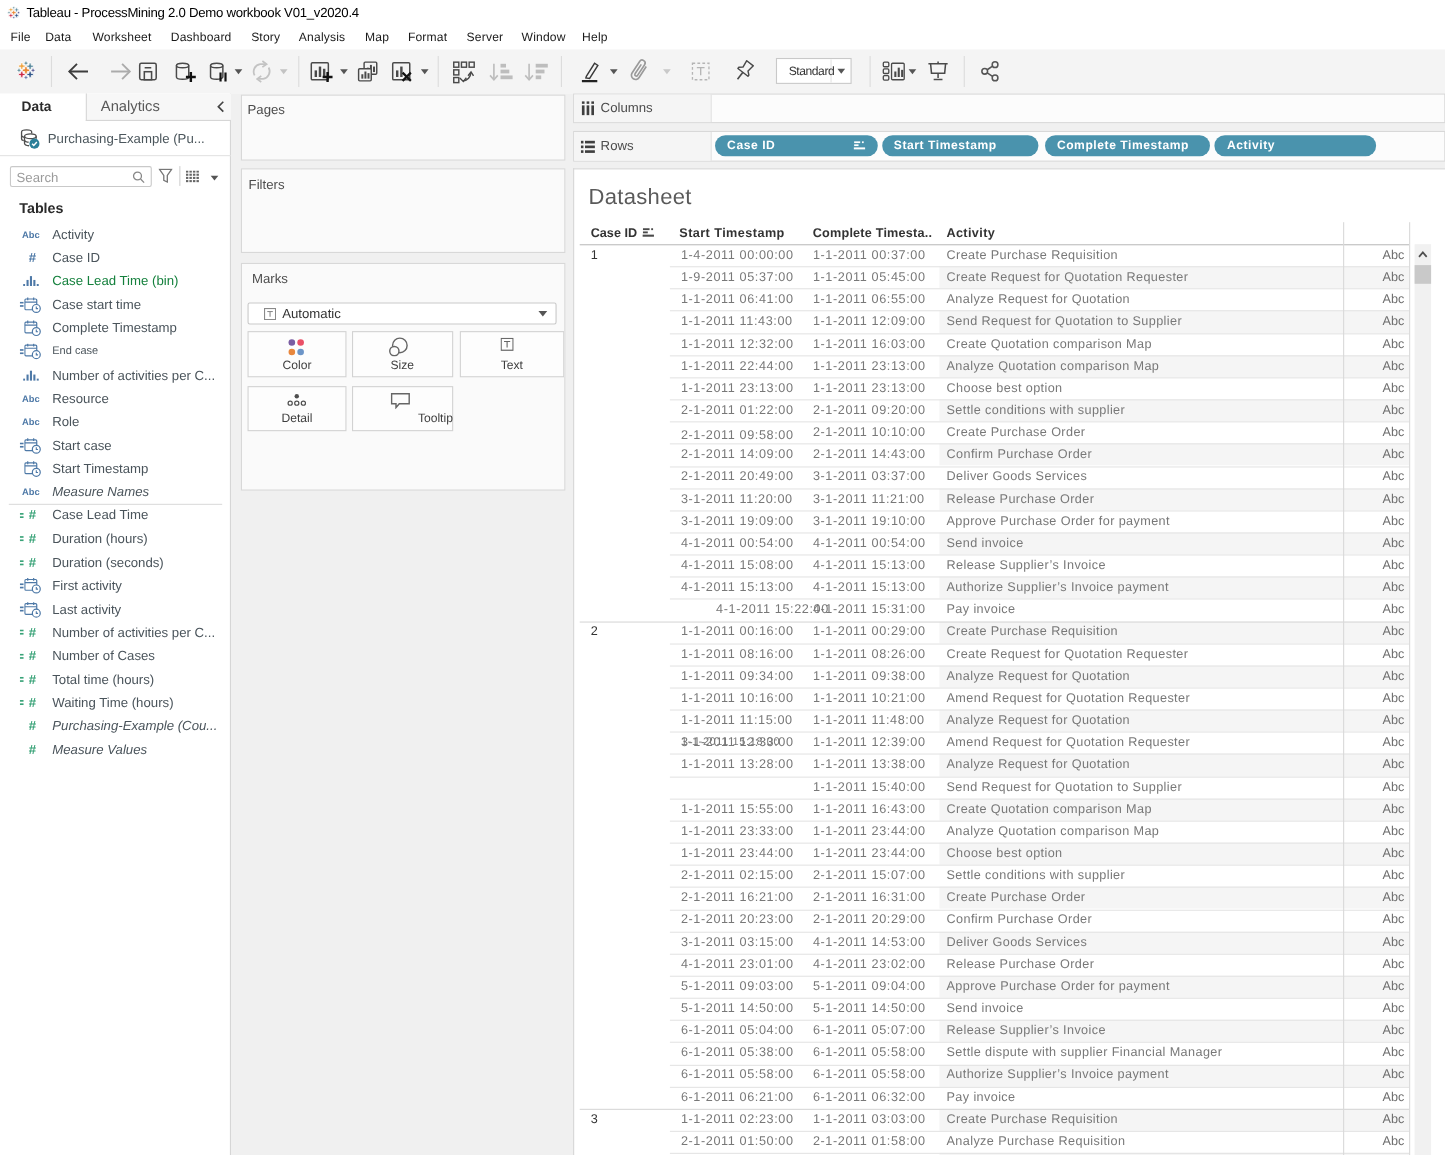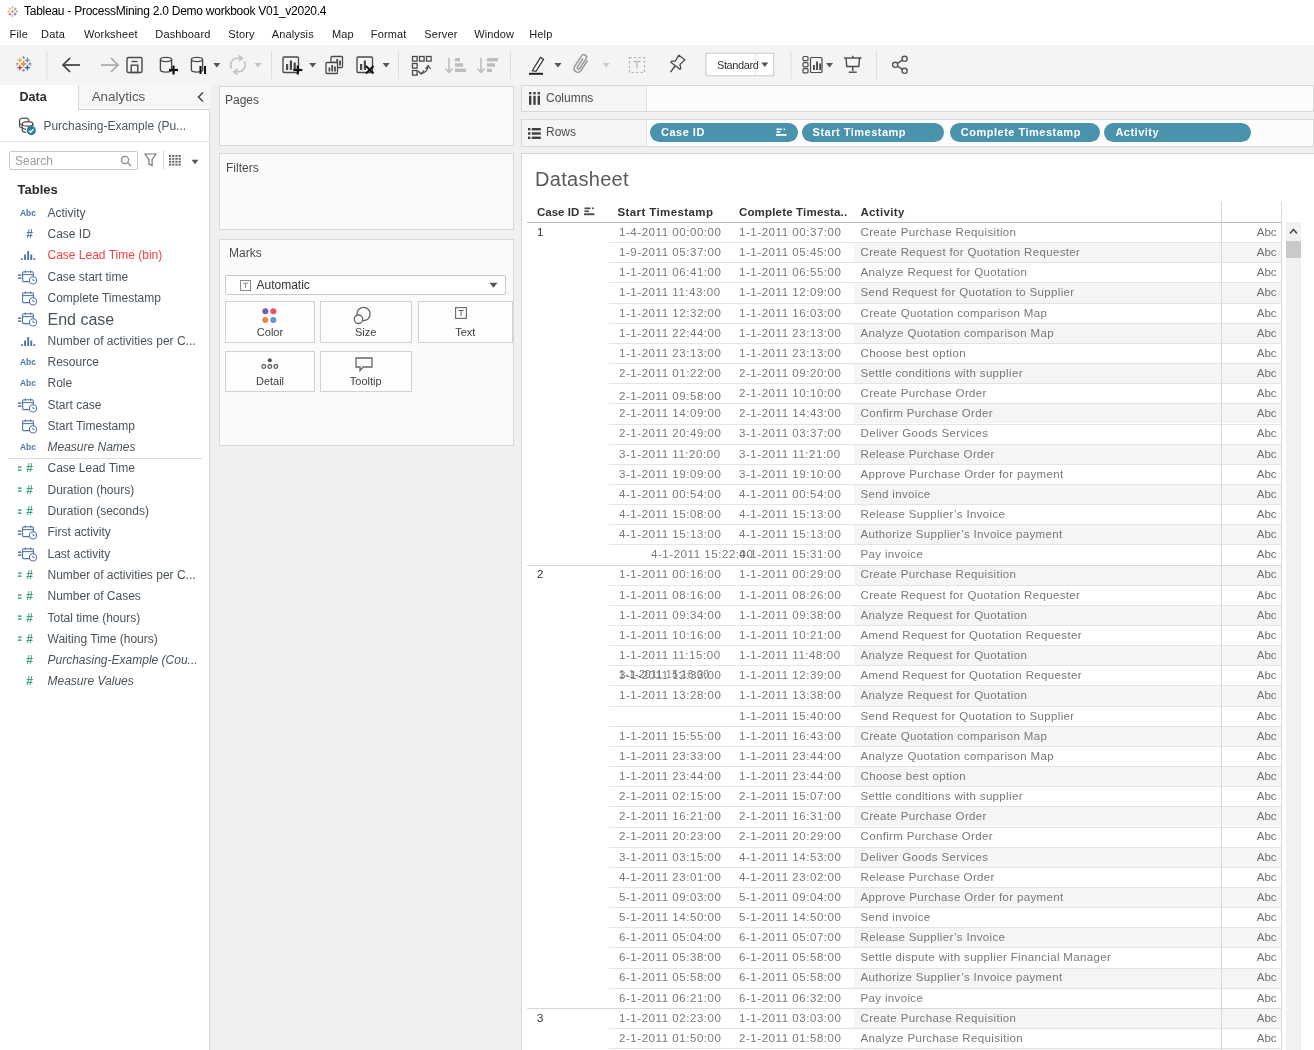"Case Lead Time (bin)" div.a { color: #ef4444 -> #15803d }
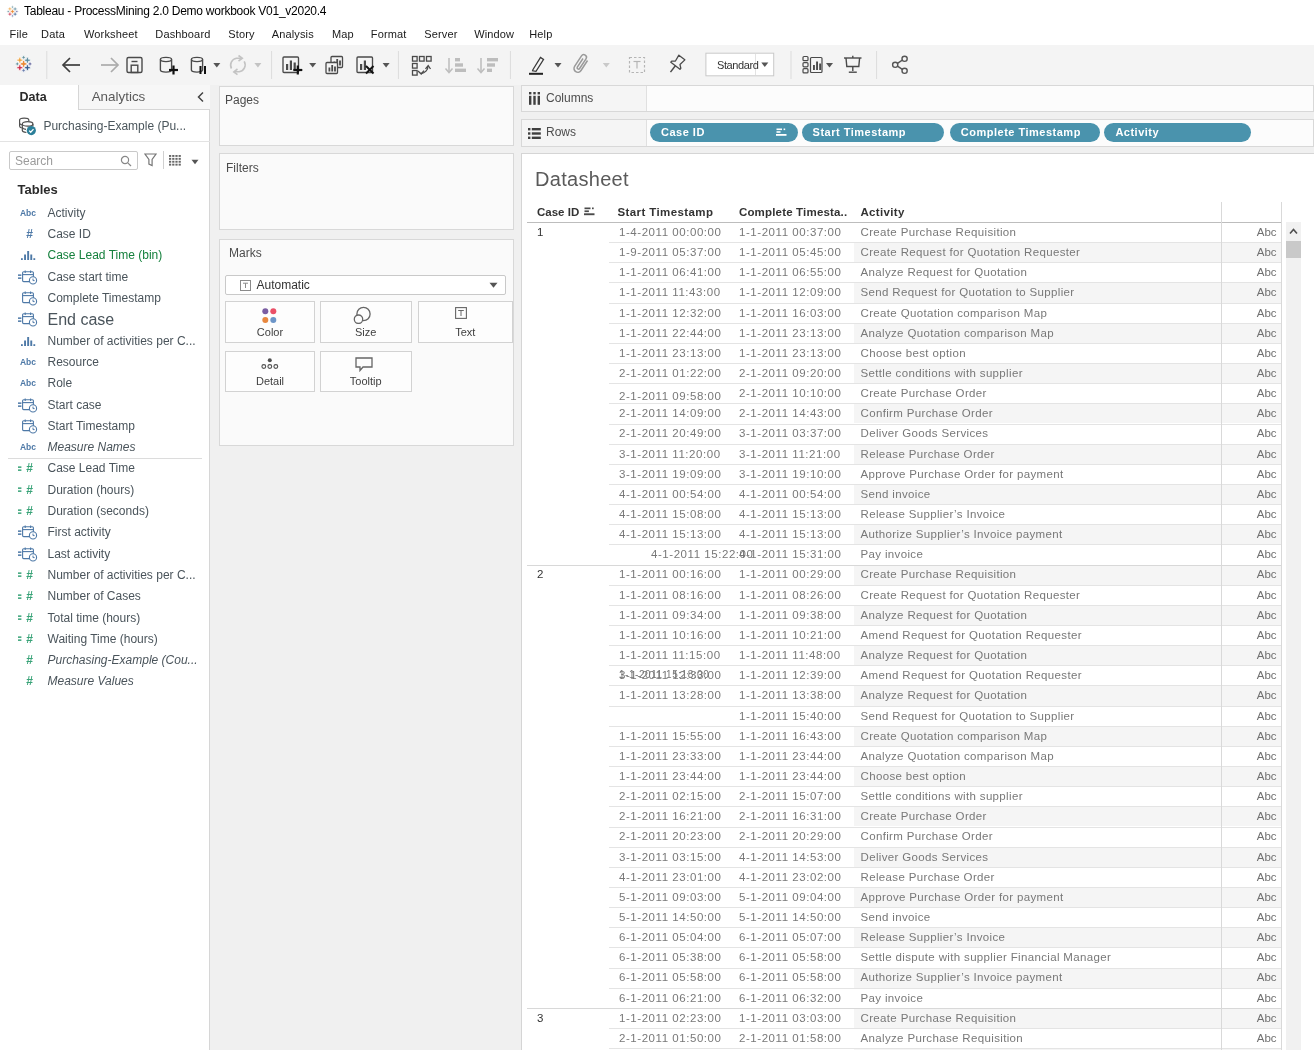"End case" div.a { font-size: 16px -> 10px }
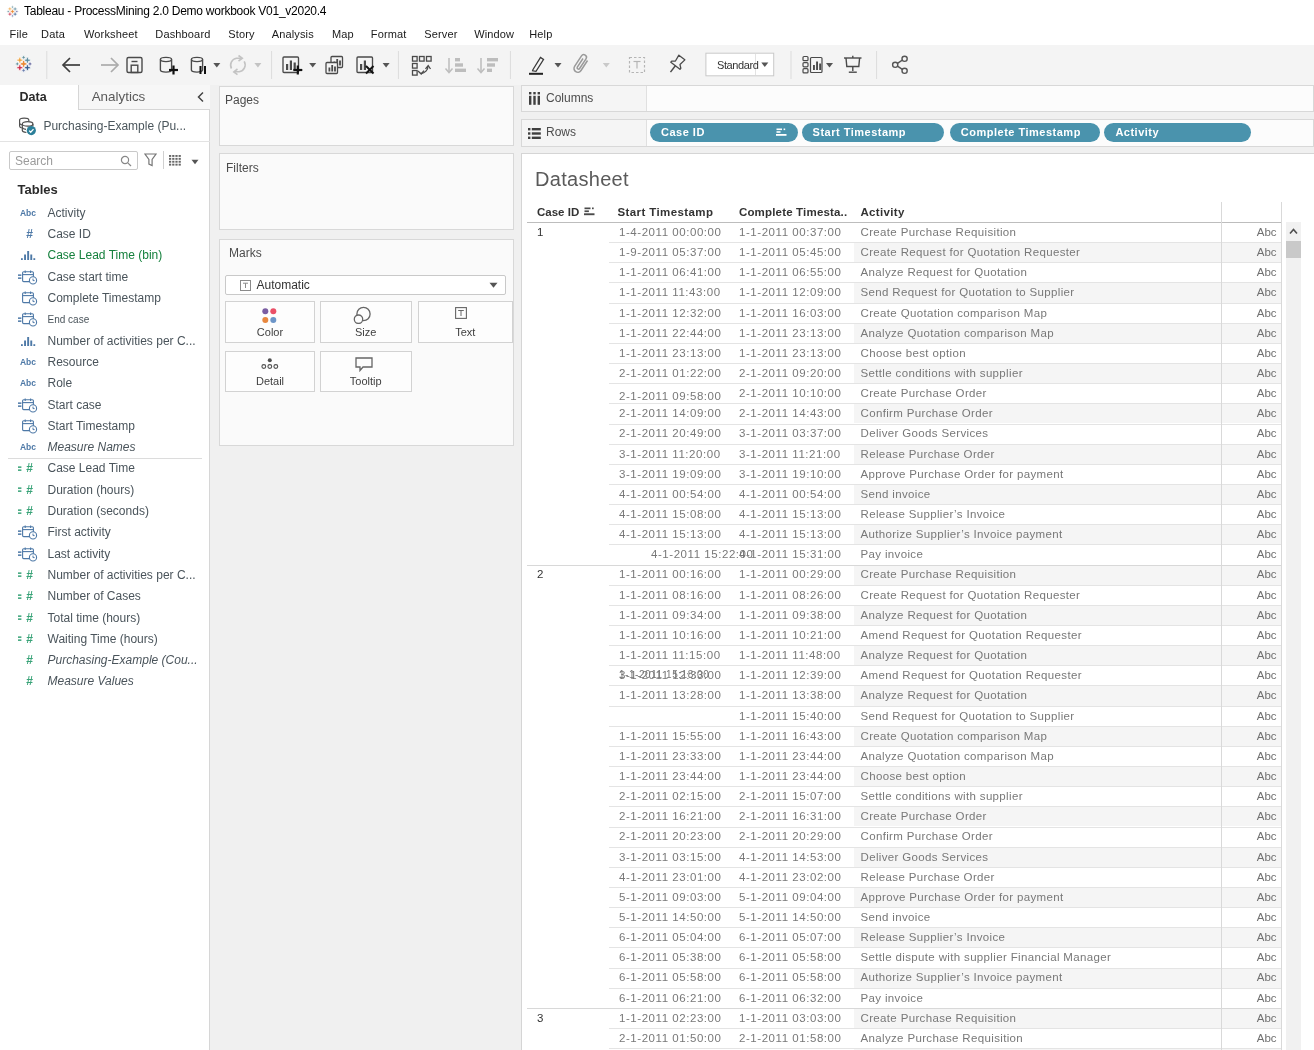"Tooltip" div.a { text-align: center -> right }
